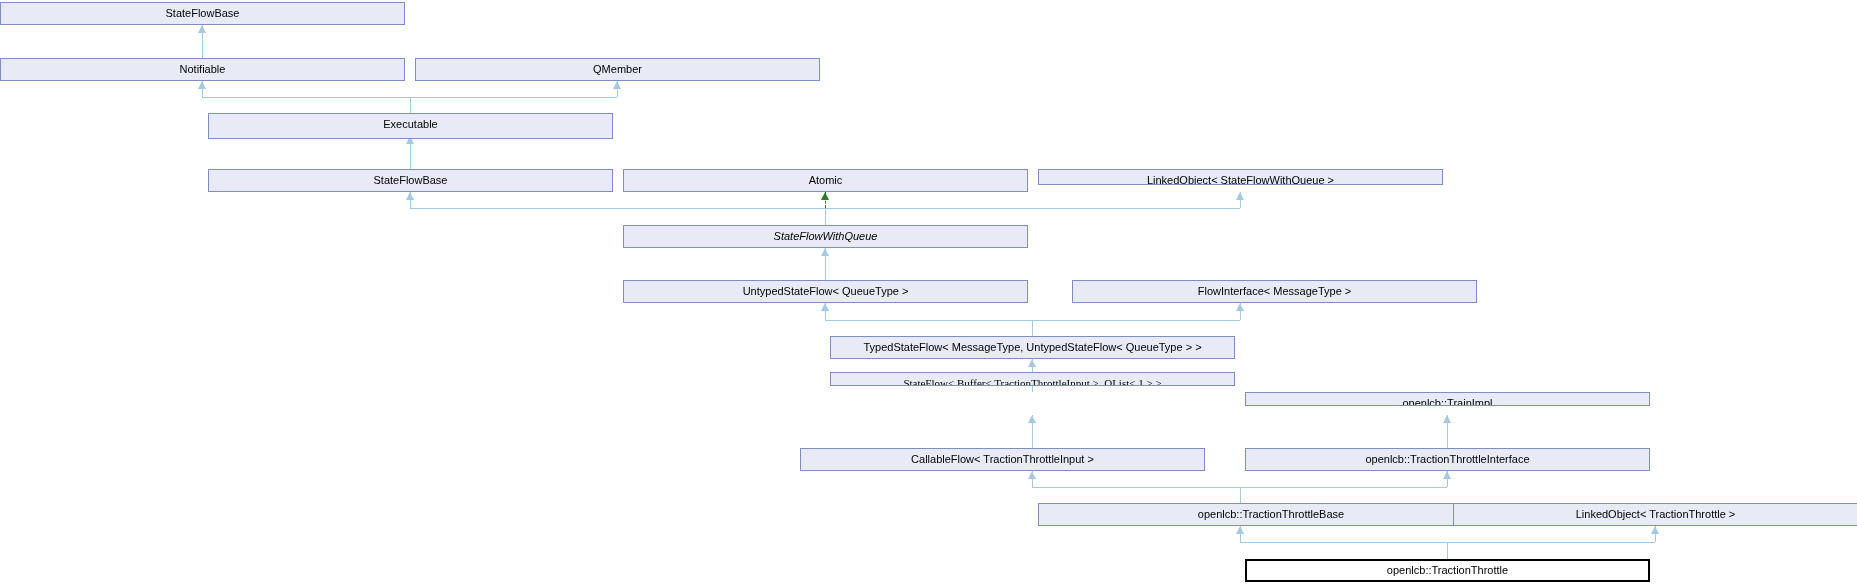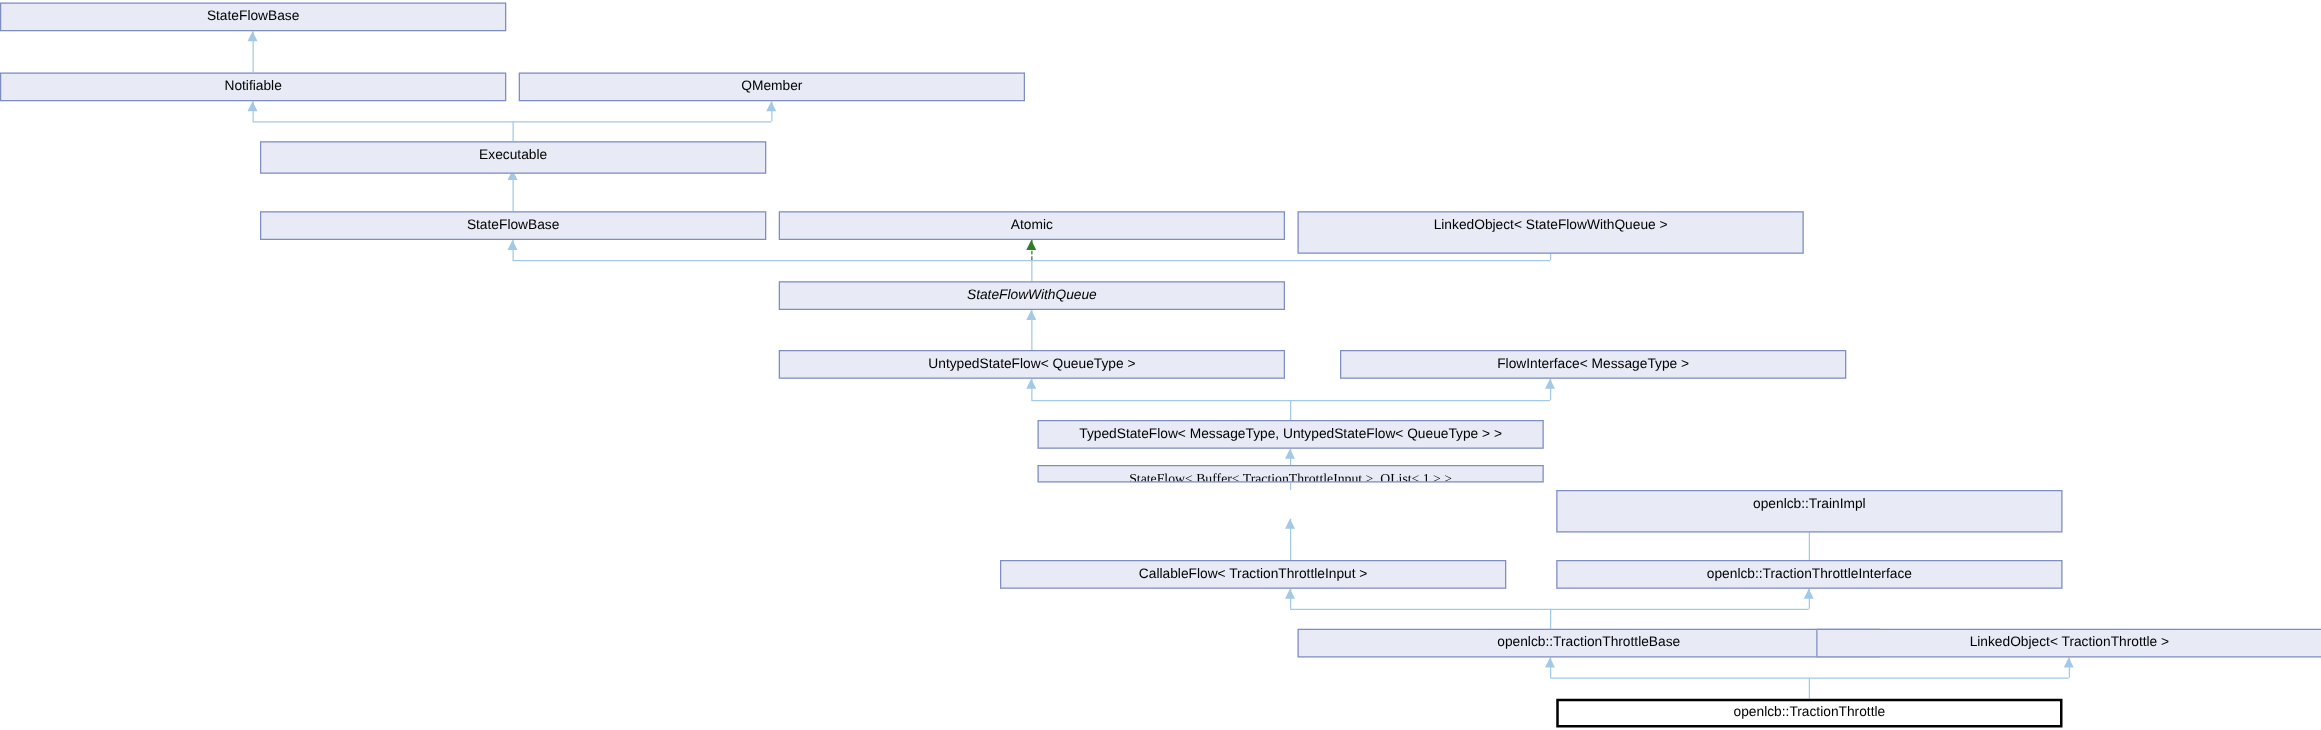"LinkedObject< StateFlowWithQueue >" div.node { height: 34px -> 16px }
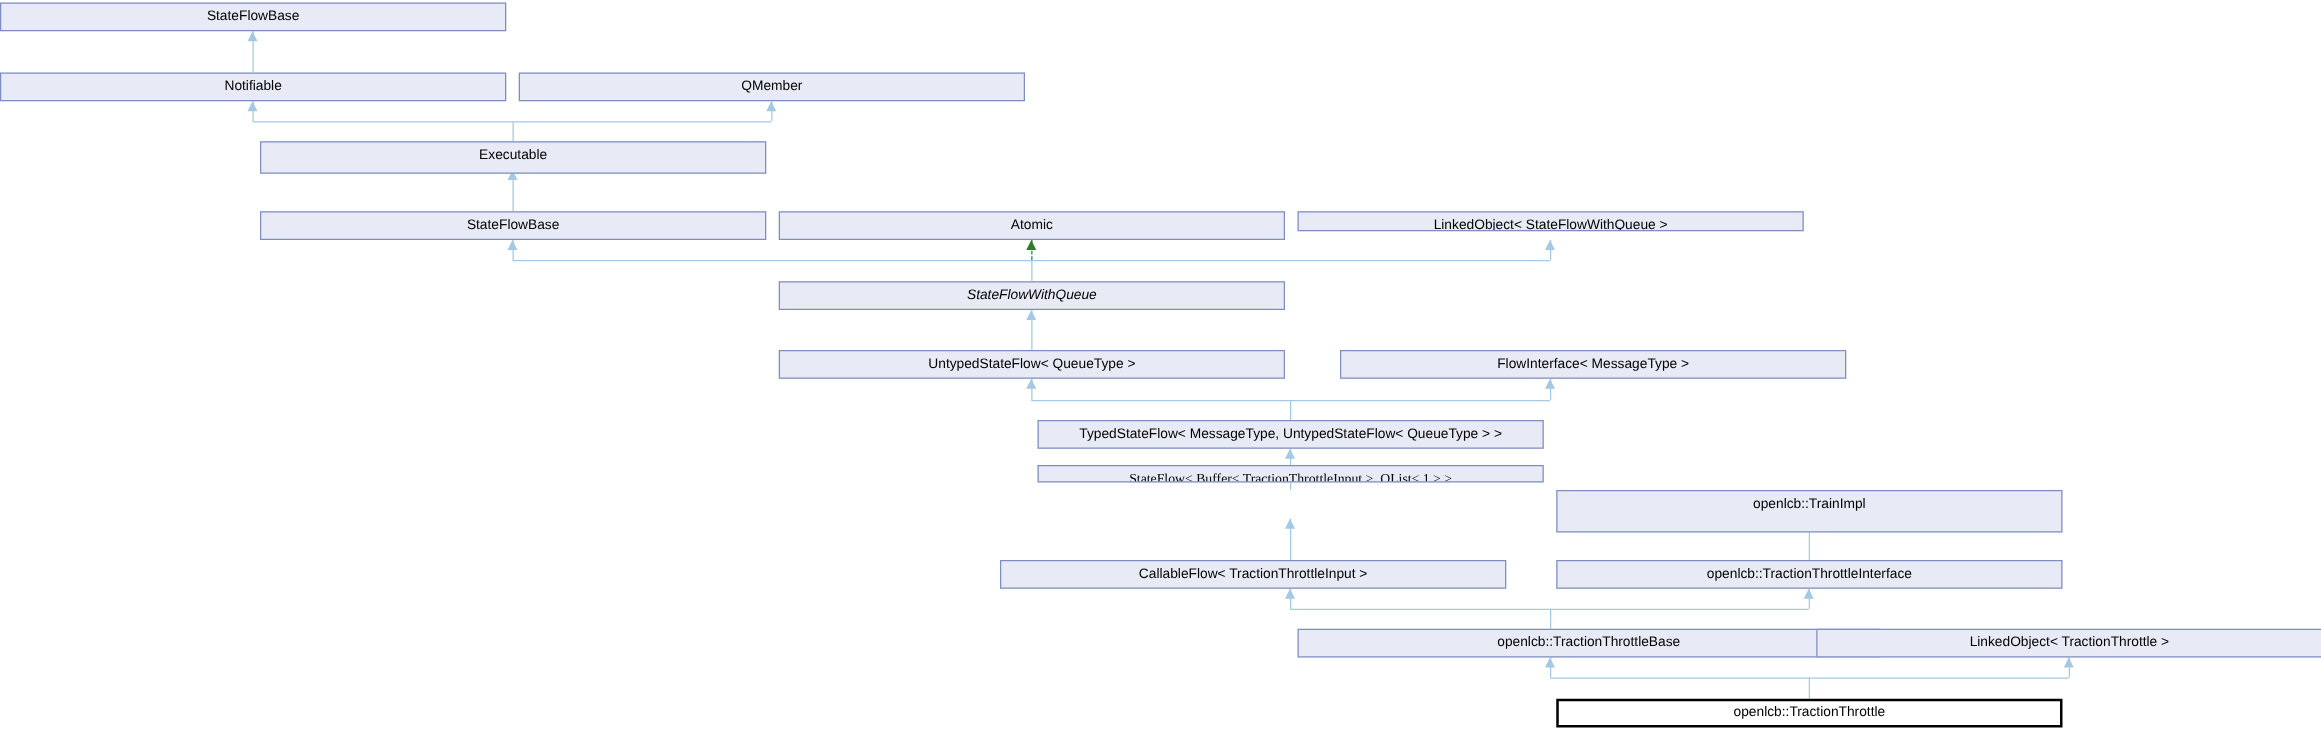"openlcb::TrainImpl" div.node { height: 34px -> 14px }
